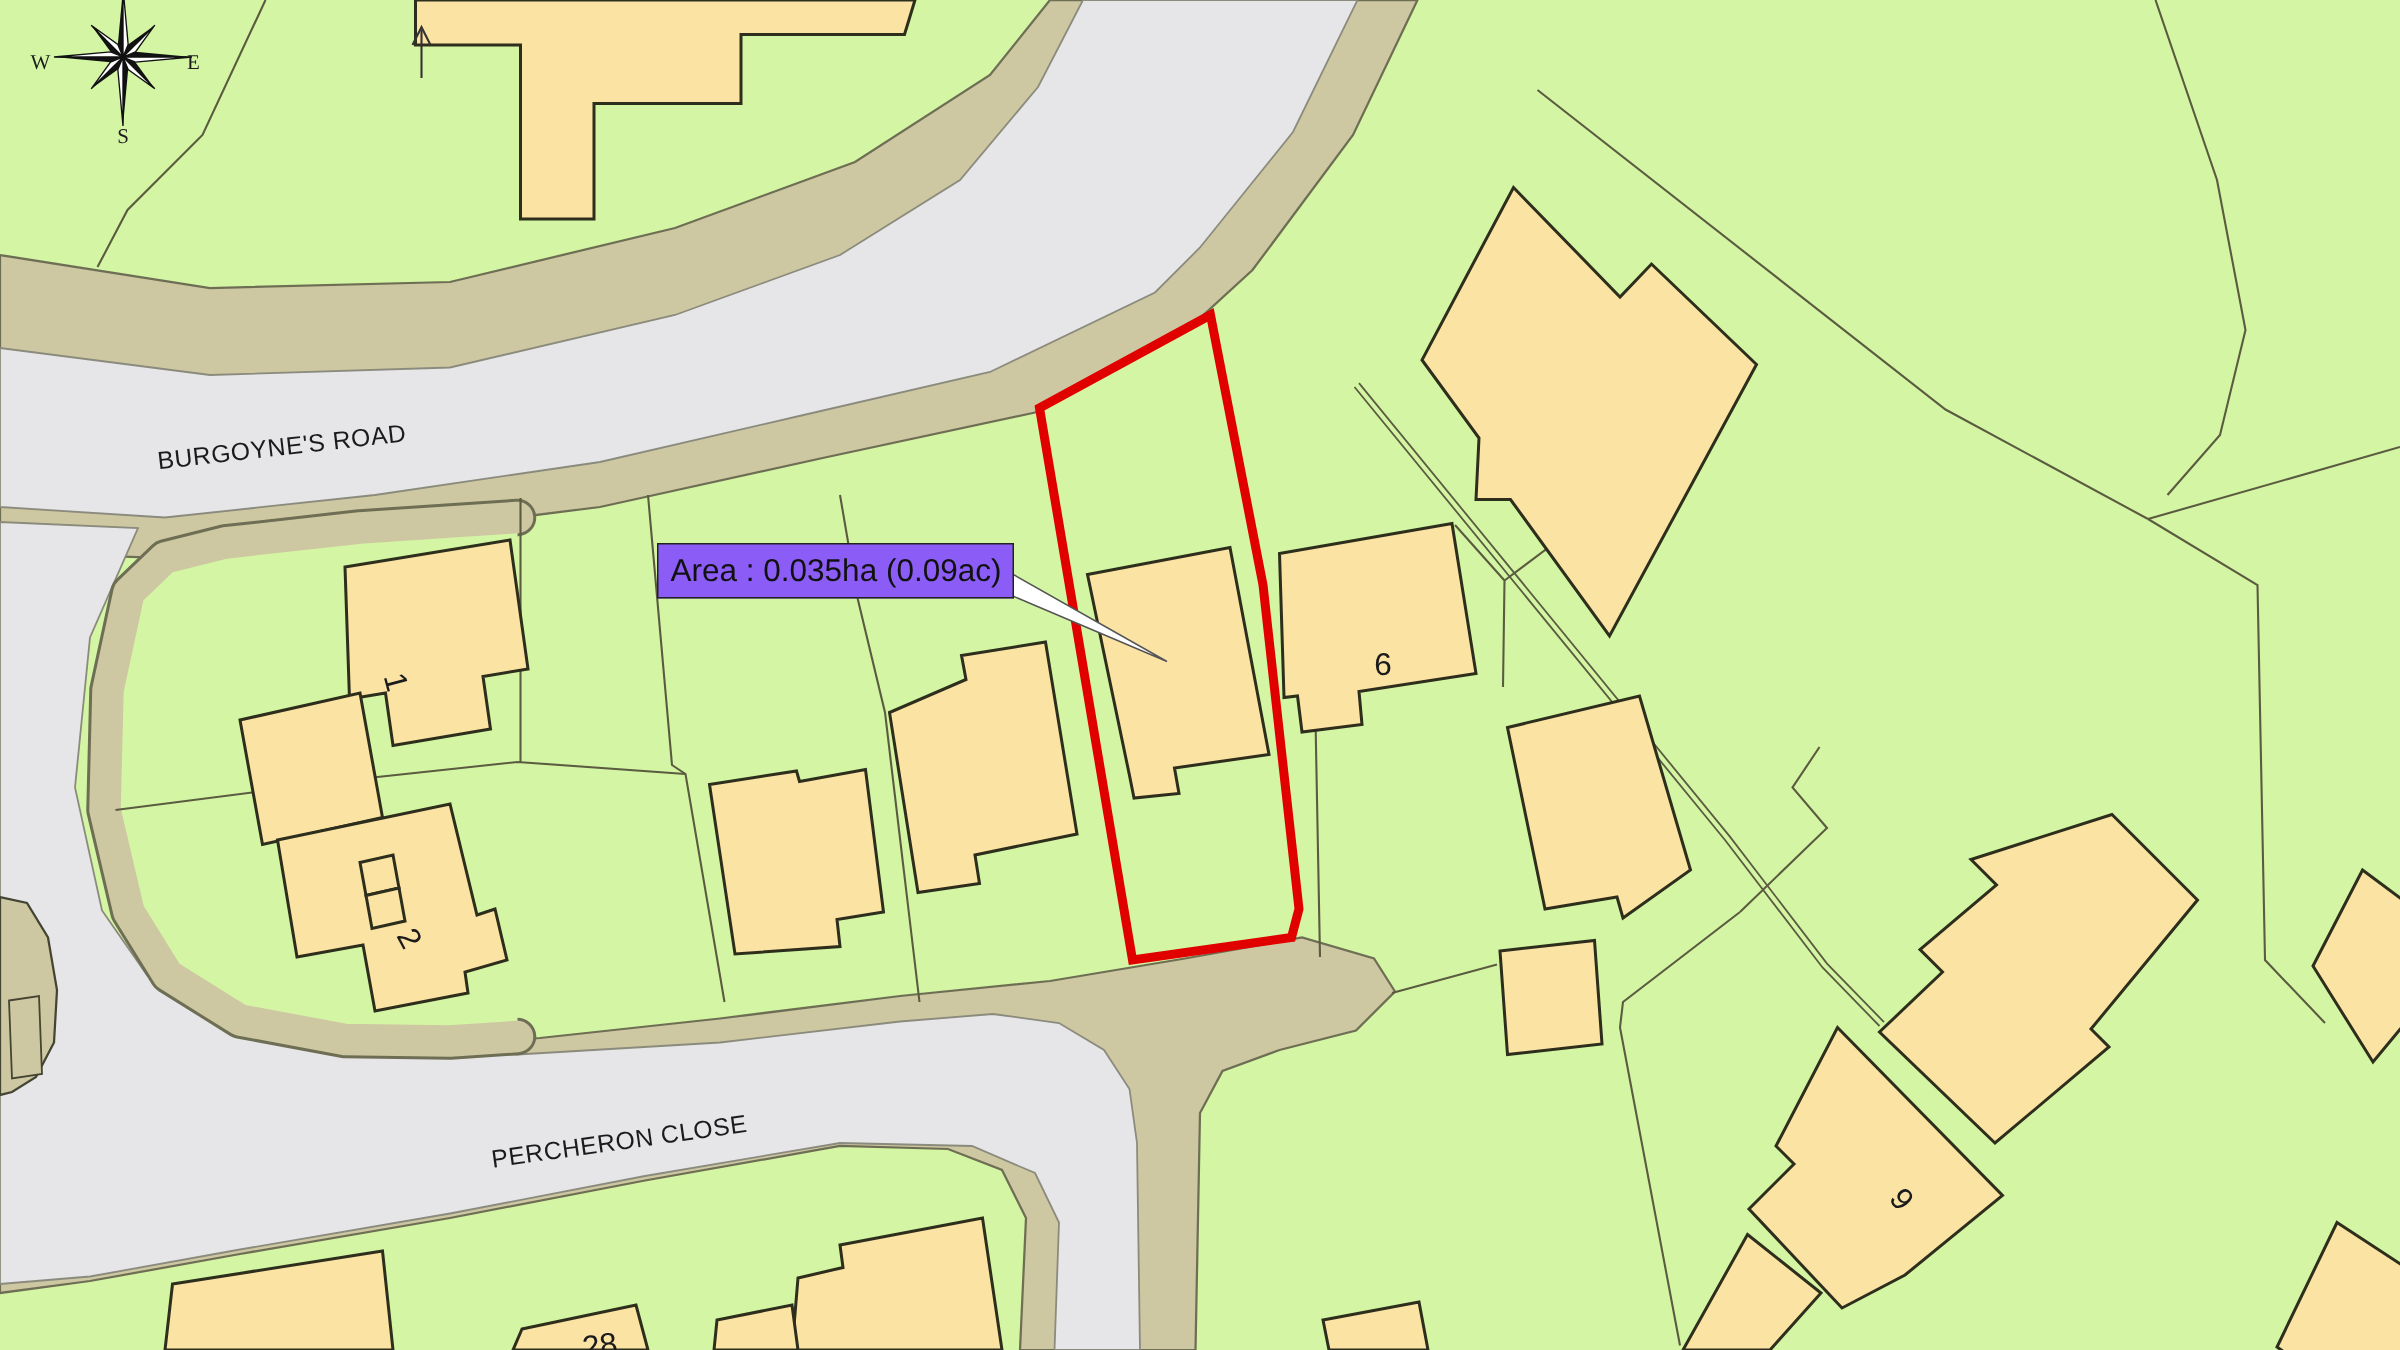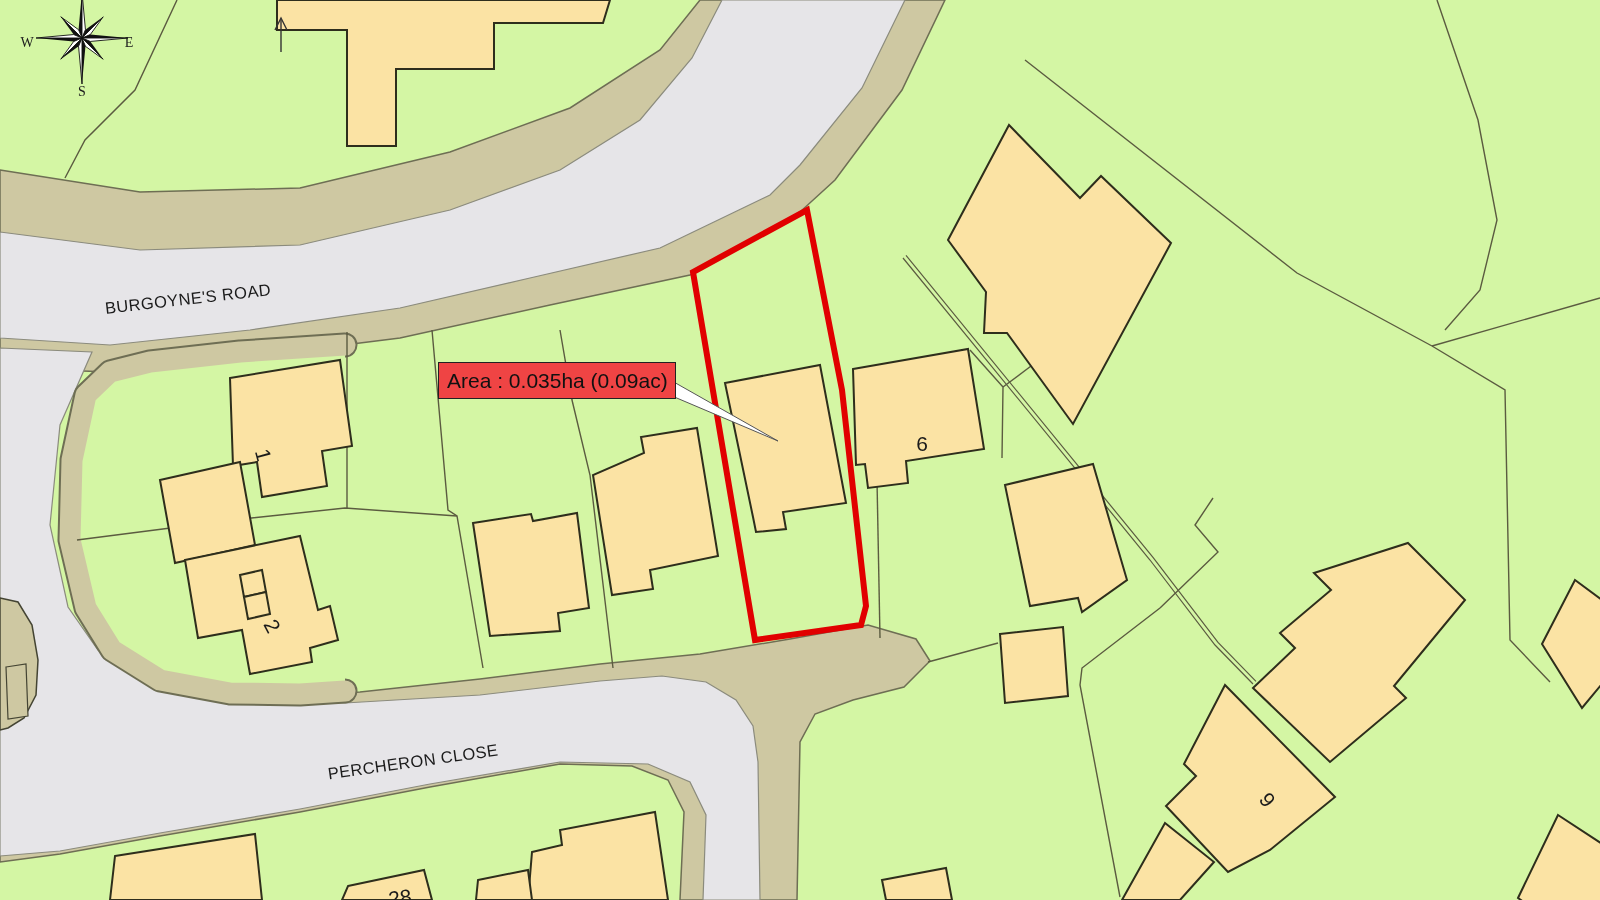"Area : 0.035ha (0.09ac)" #area-callout { background: #ef4444 -> #8b5cf6 }
